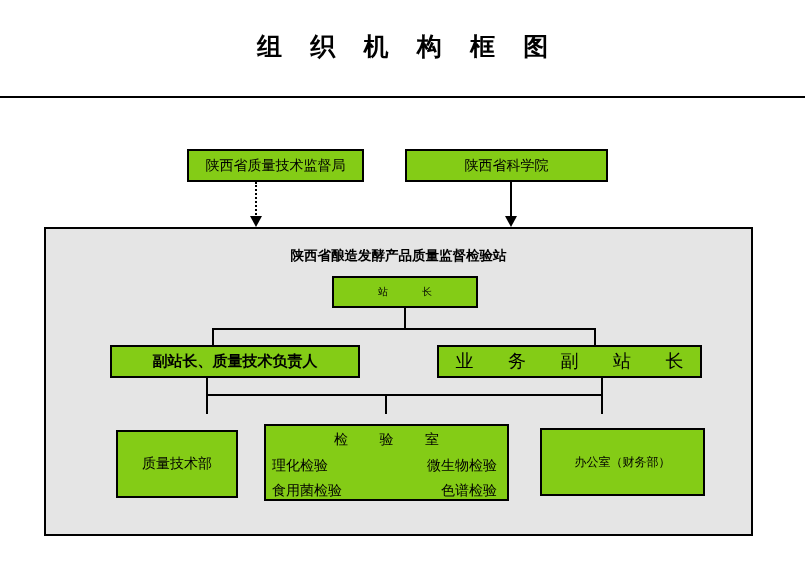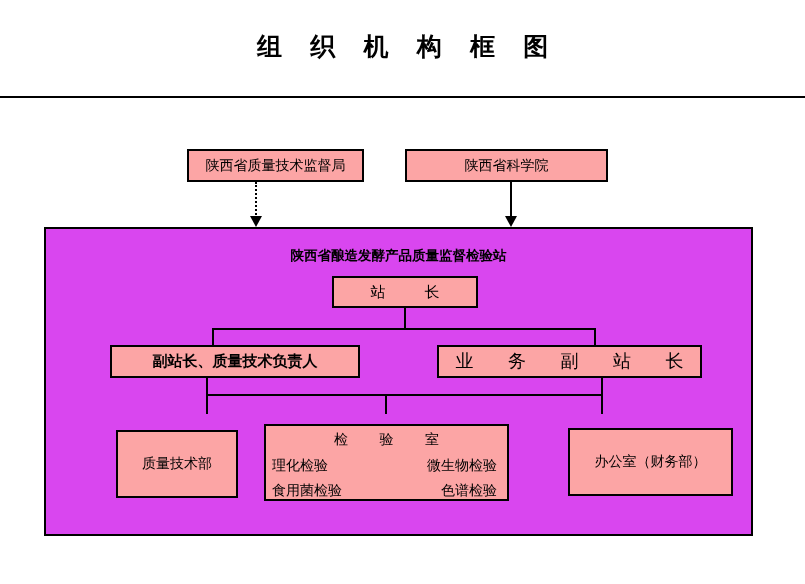"陕西省质量技术监督局" .box { background: #fca5a5 -> #84cc16 }
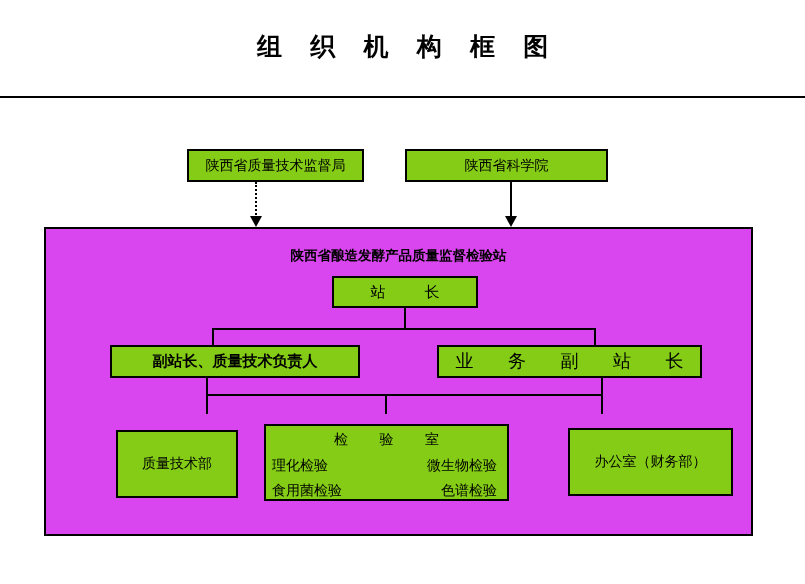"陕西省酿造发酵产品质量监督检验站" .container-box { background: #d946ef -> #e5e5e5 }
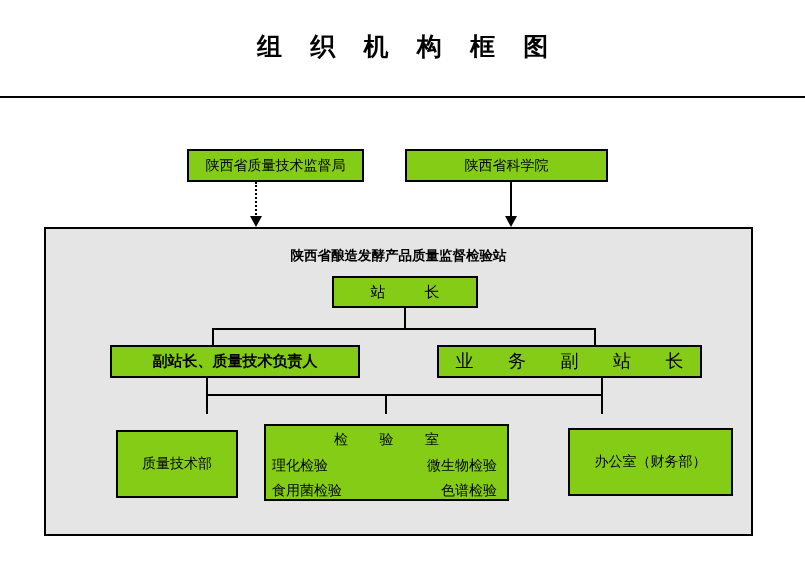"站 长" .box-director { font-size: 15px -> 10px }
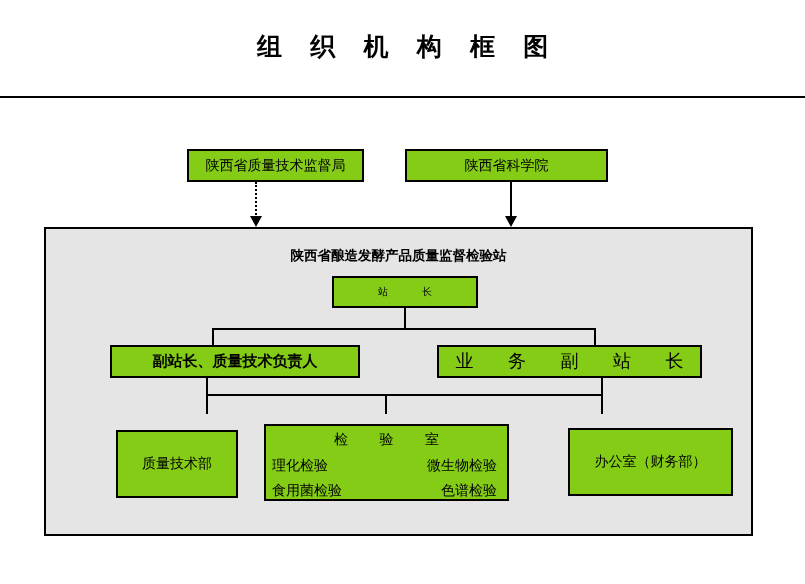"办公室（财务部）" .box-office { font-size: 14px -> 12px; margin-left: 28px -> none }
